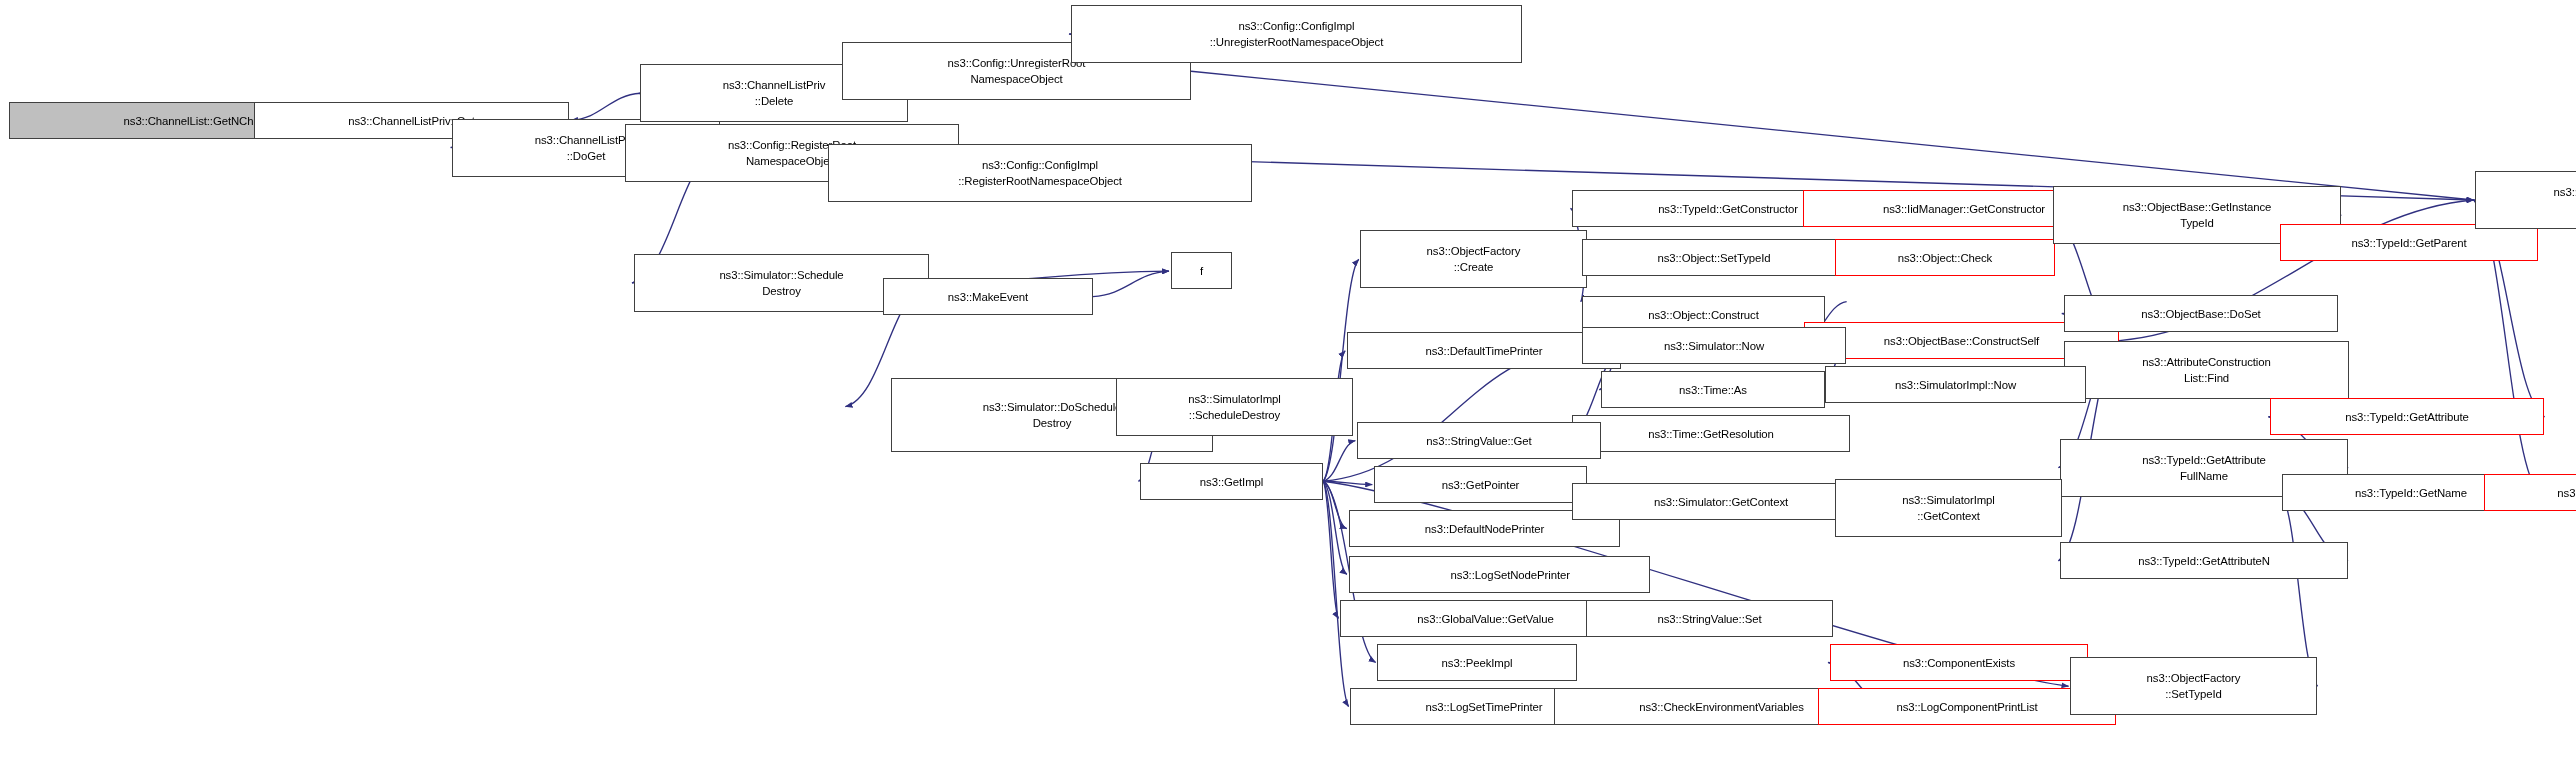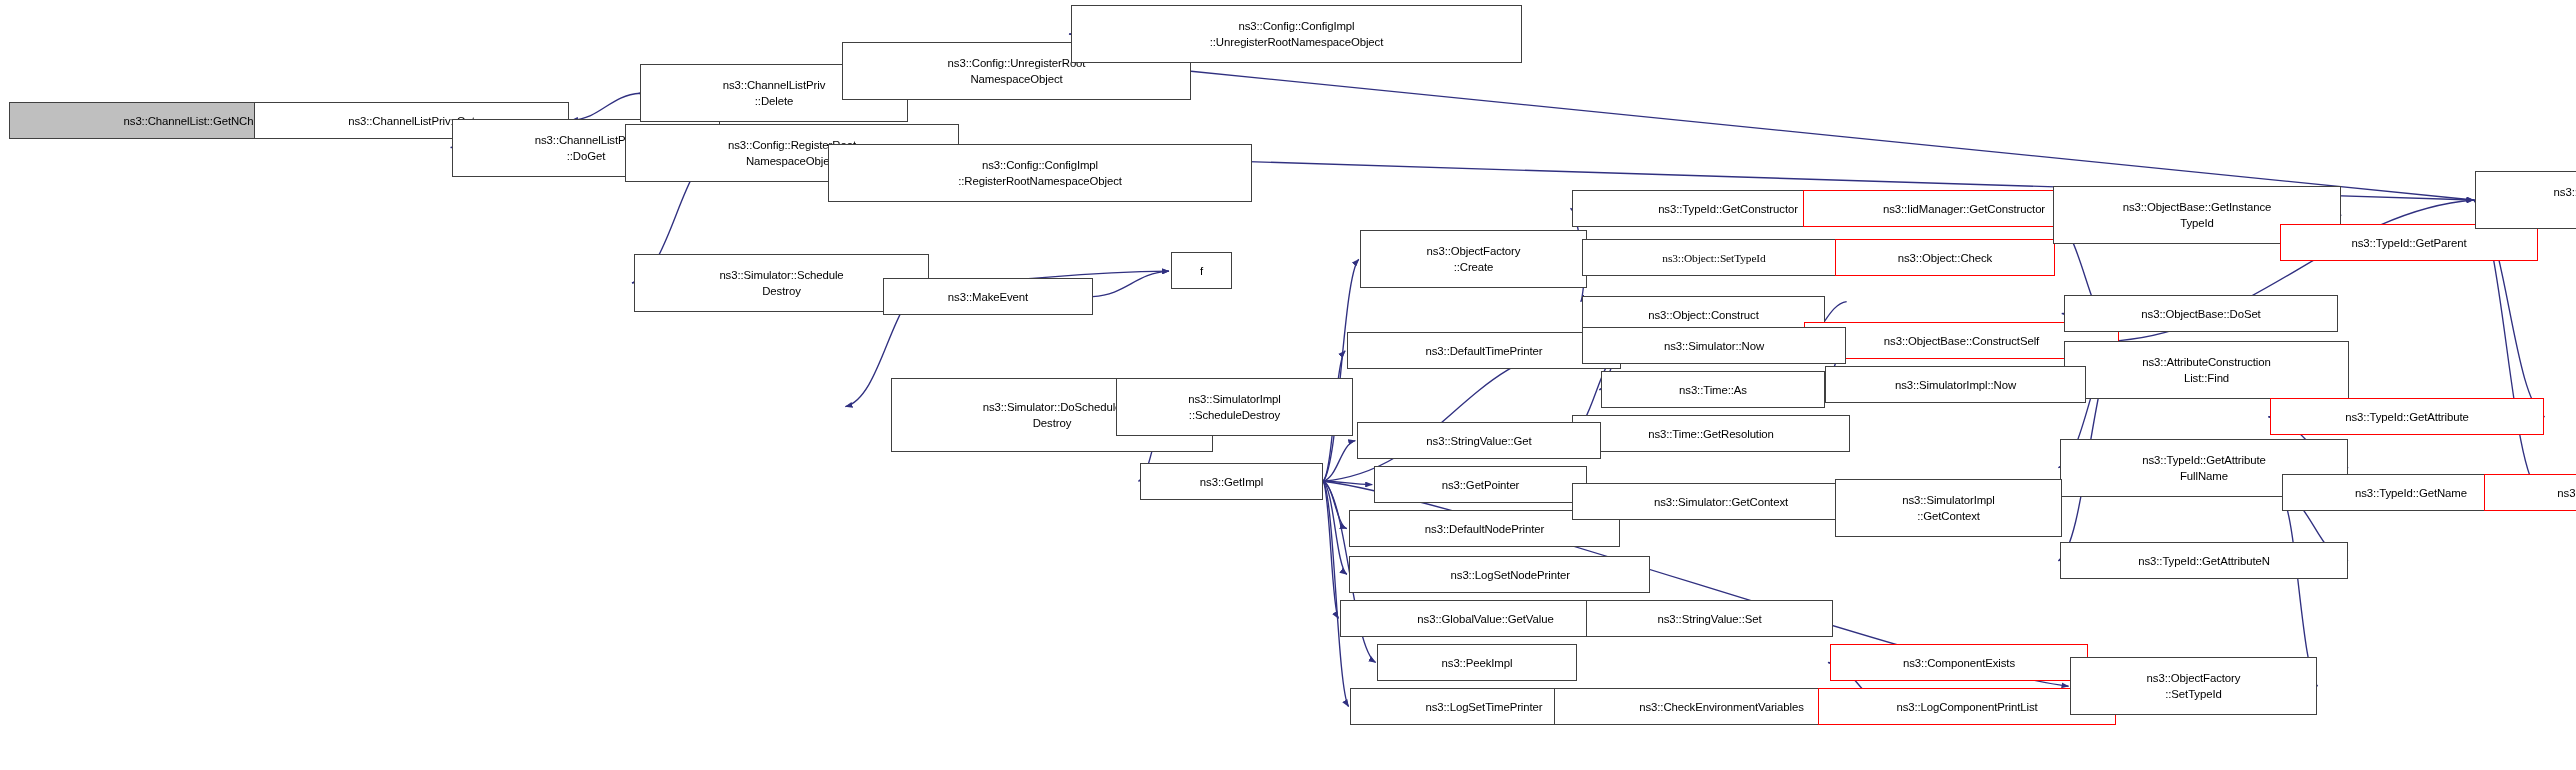"ns3::Object::SetTypeId" div.graph-node { font-family: Liberation Serif, serif -> none }
